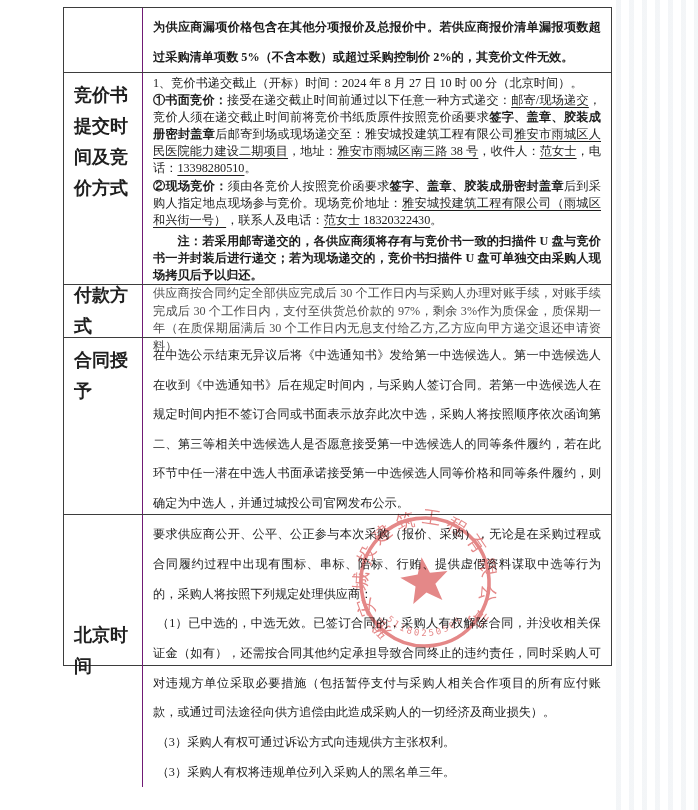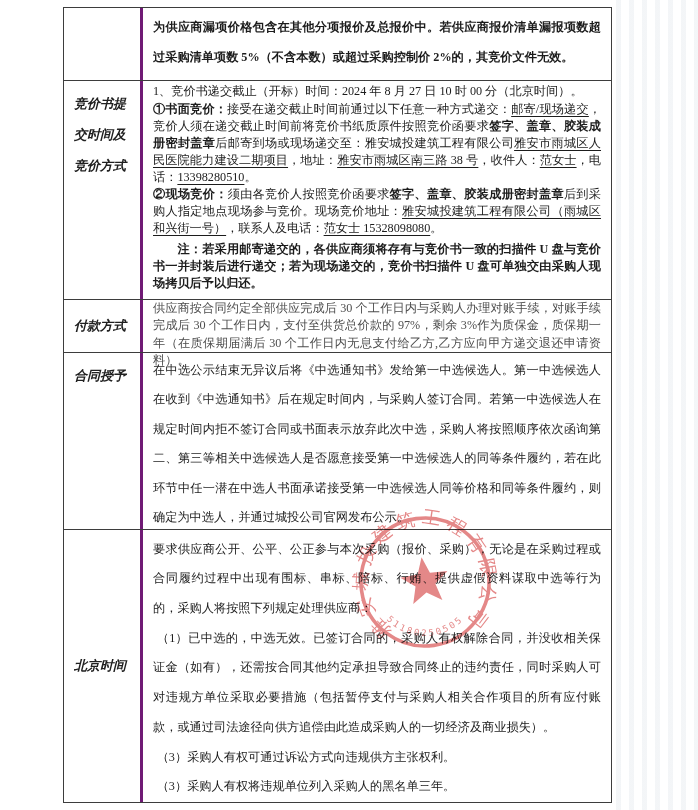"为供应商漏项价格包含在其他分项报价及总报价中。若供应商报价清单漏报项数超过采购清" .doc-table { height: 796px -> 659px }
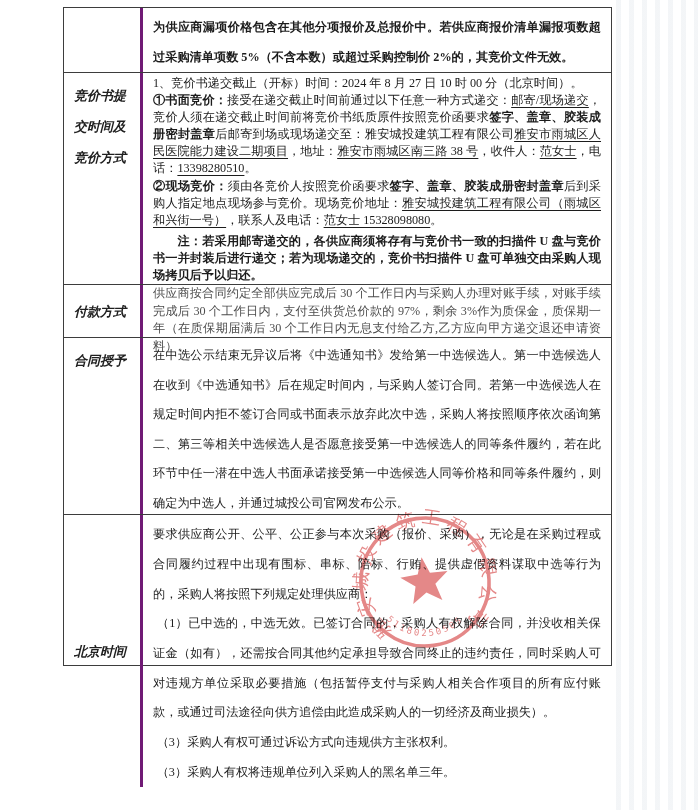"竞价书提交时间及竞价方式" .label { border-right: 3px solid #701a75 -> 1px solid #701a75; font-size: 13px -> 18px; font-style: italic -> none }
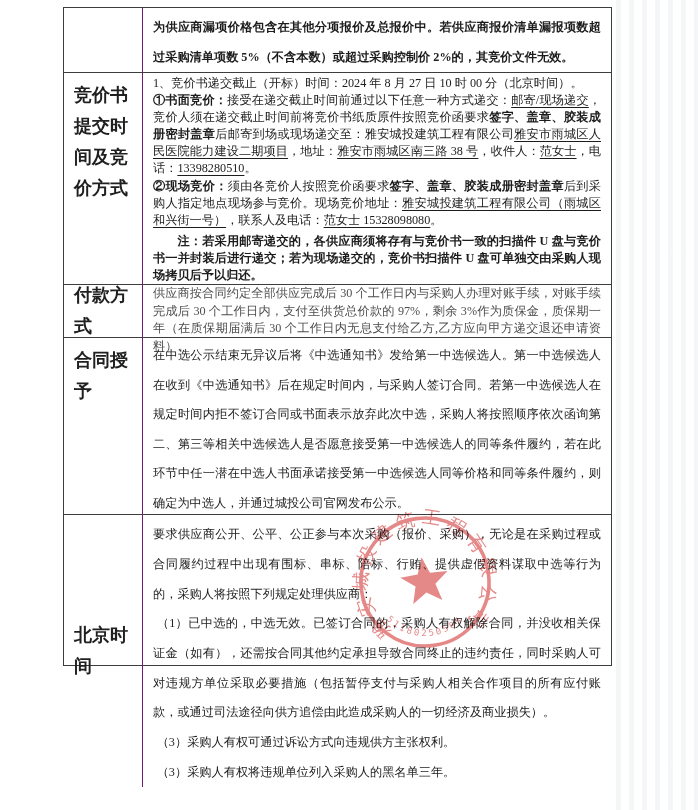"范女士 15328098080" span.u { text: 15328098080 -> 18320322430 }
